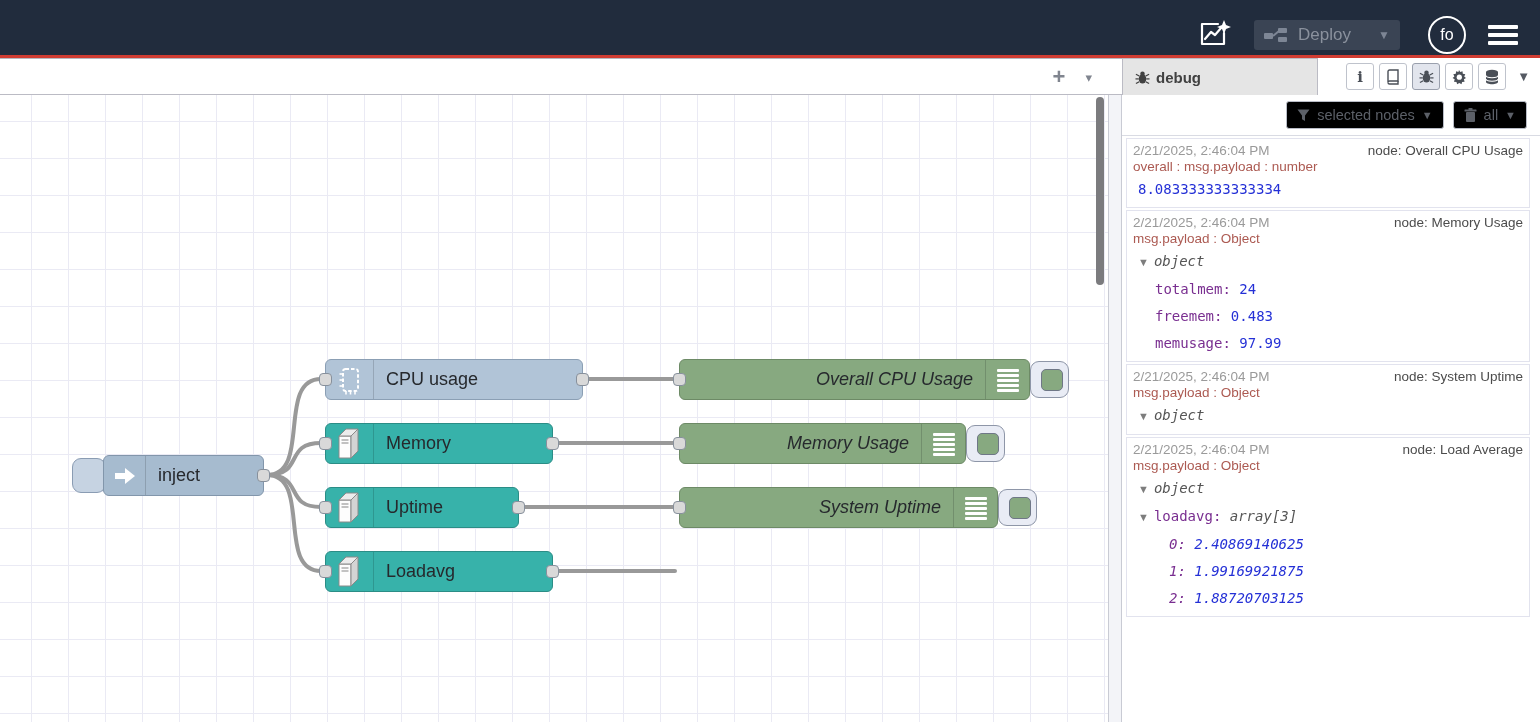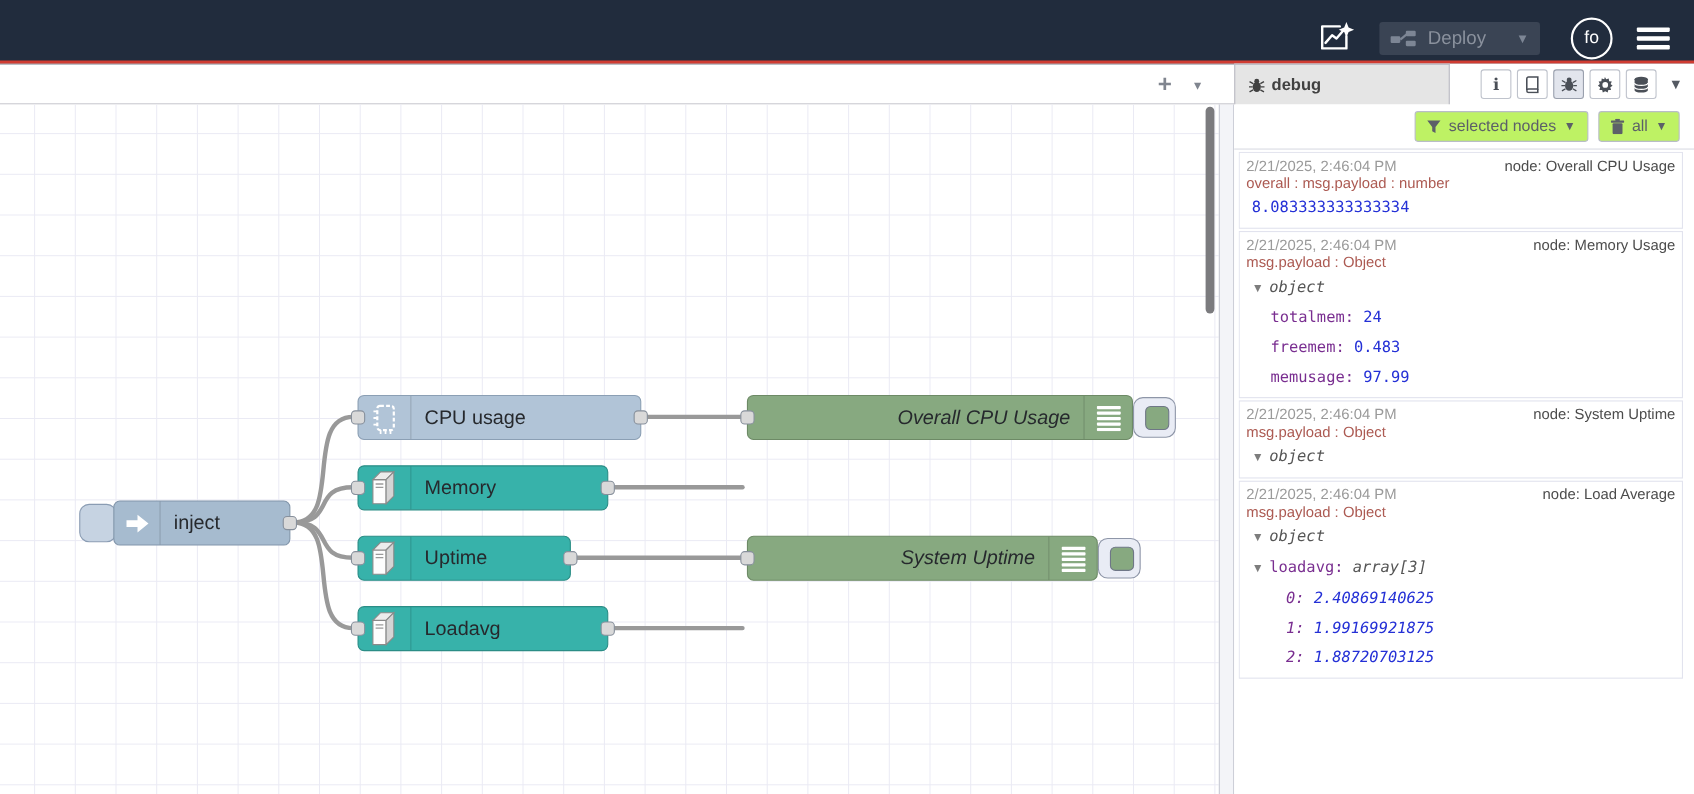"selected nodes" .pill-btn { background: #bef264 -> #000000 }
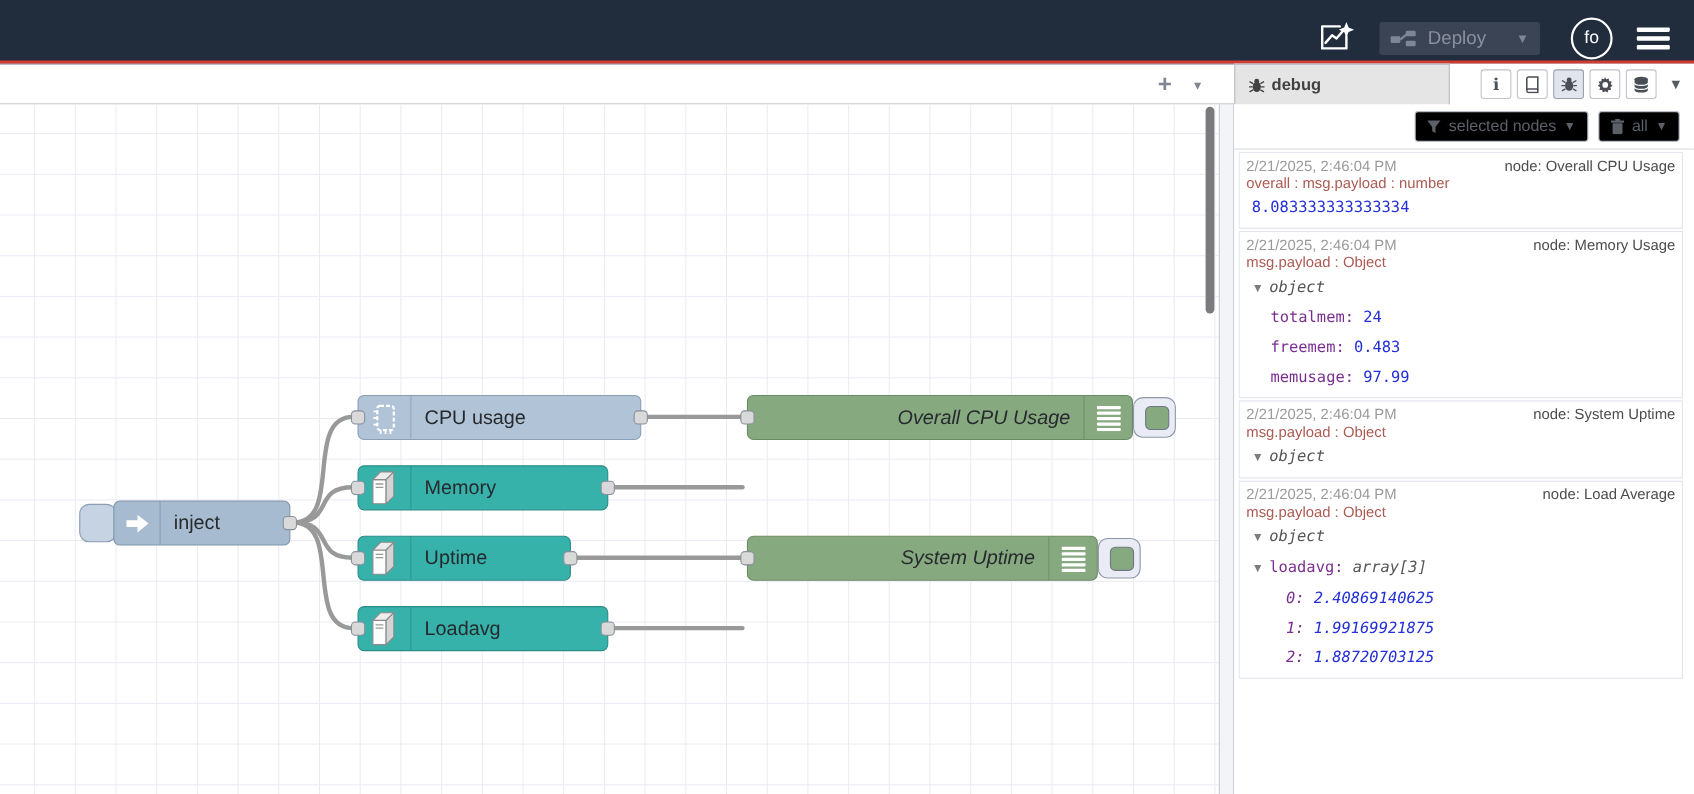"Memory Usage" div.fnode { html: none -> <div> <div> <div></div> </div> <div> <span>Memory Usage</span> <div> <svg> <g> <rect></rect> <rect></rect> <rect></rect> <rect></rect> <rect></rect> </g> </svg> </div> <div></div> </div> </div> }
